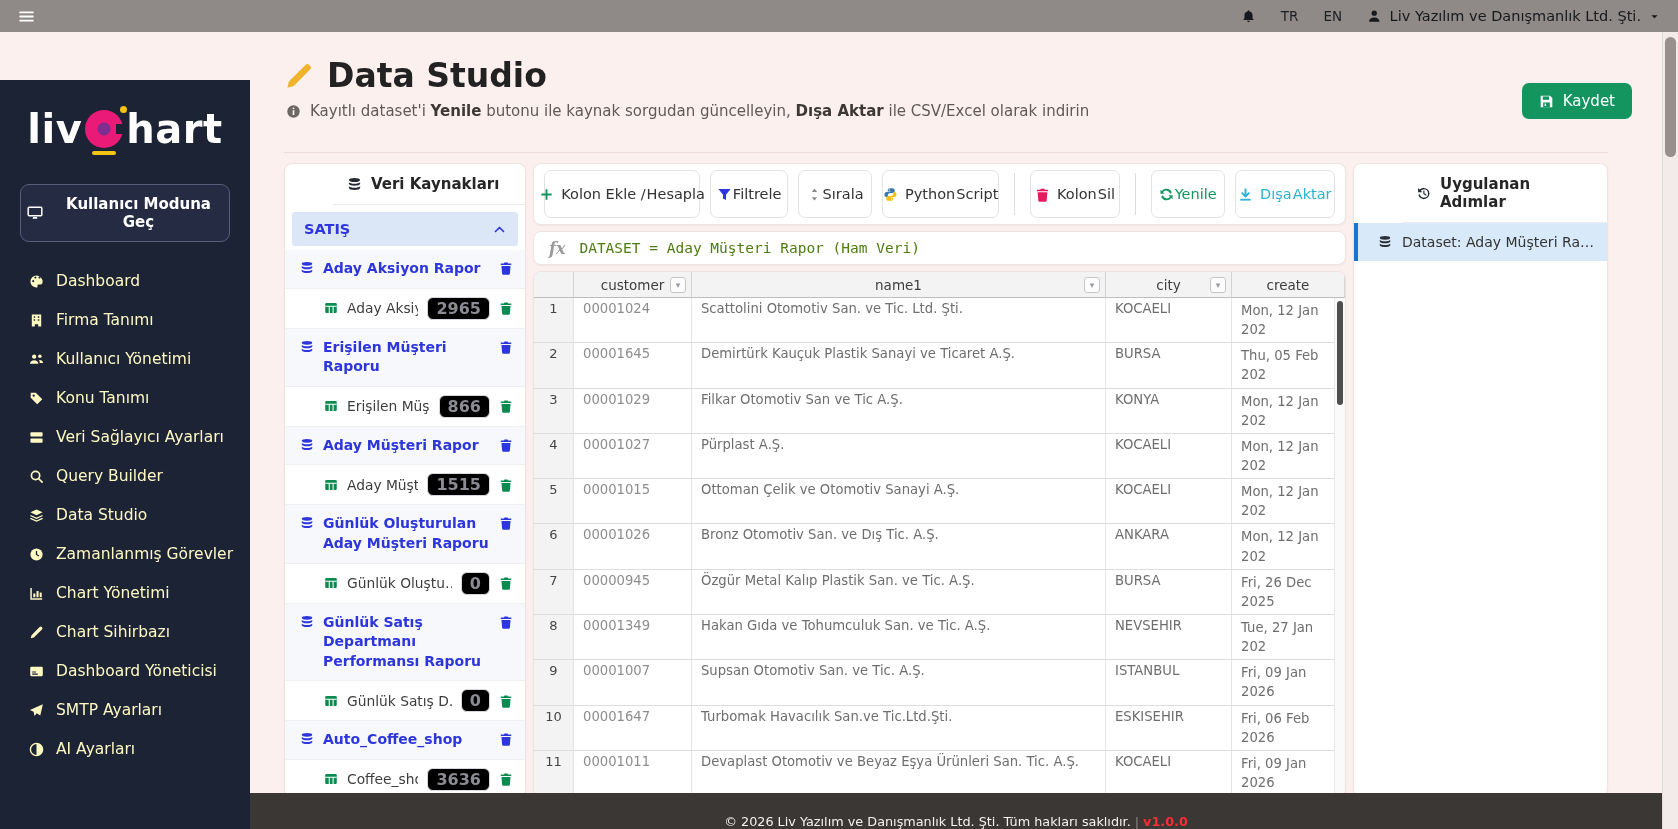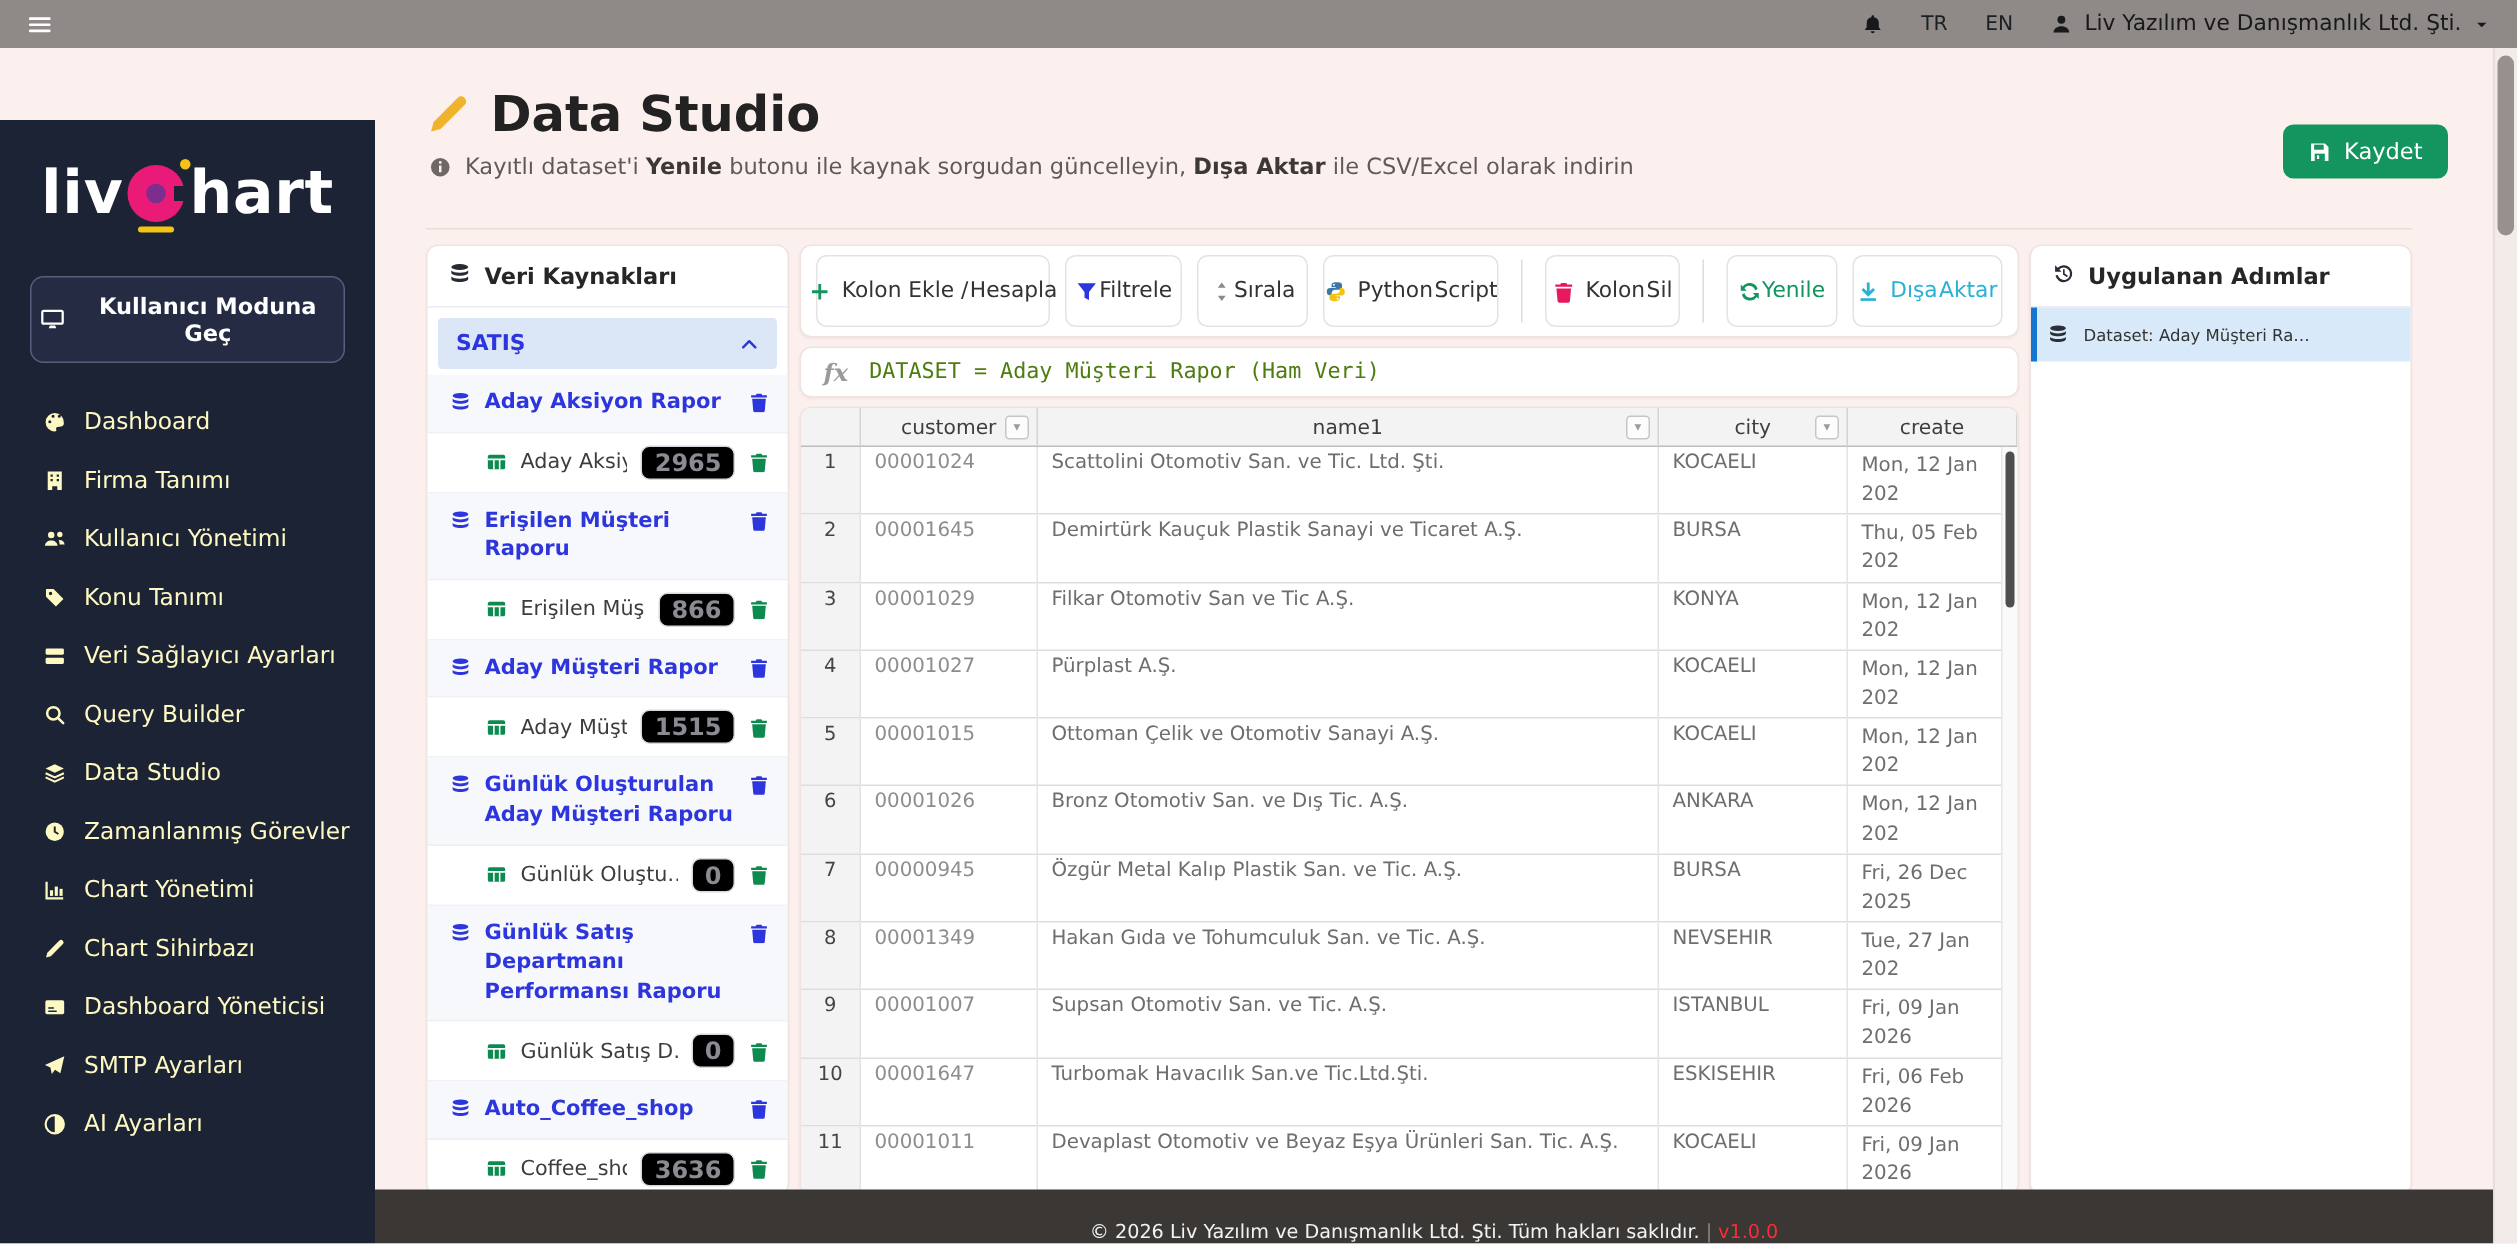"Veri Kaynakları" .panel-head { align-items: flex-start -> center; margin-left: none -> 48px }
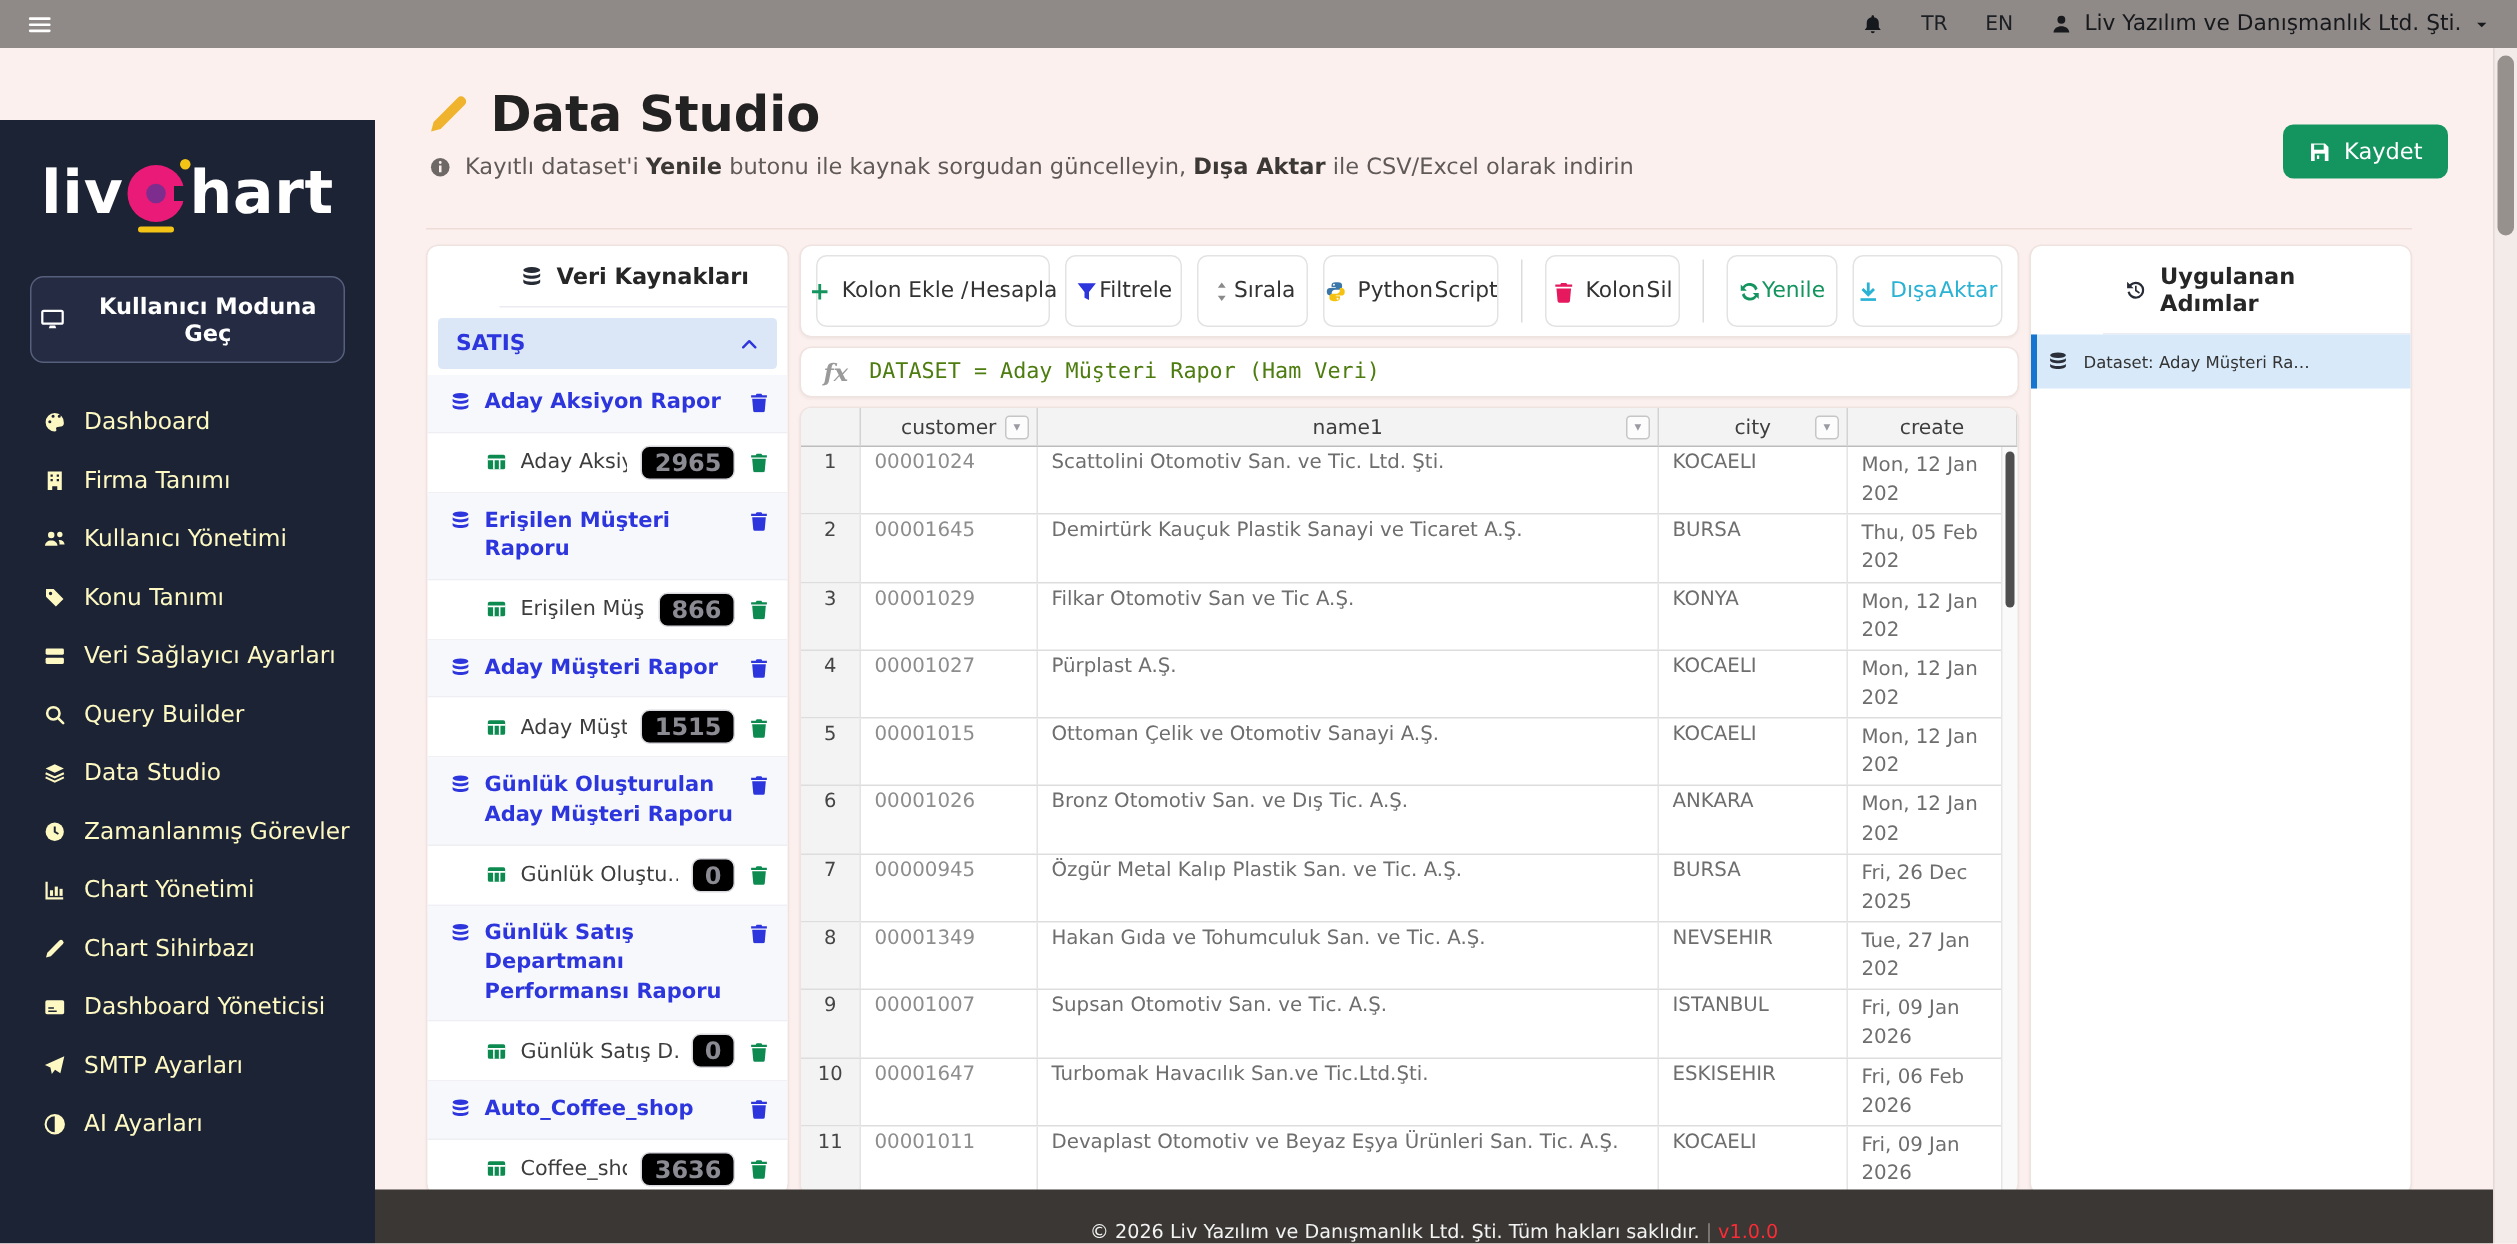"Dataset: Aday Müşteri Ra…" .step-item { font-size: 11px -> 14px; padding: 11px 7px -> 11px 20px }
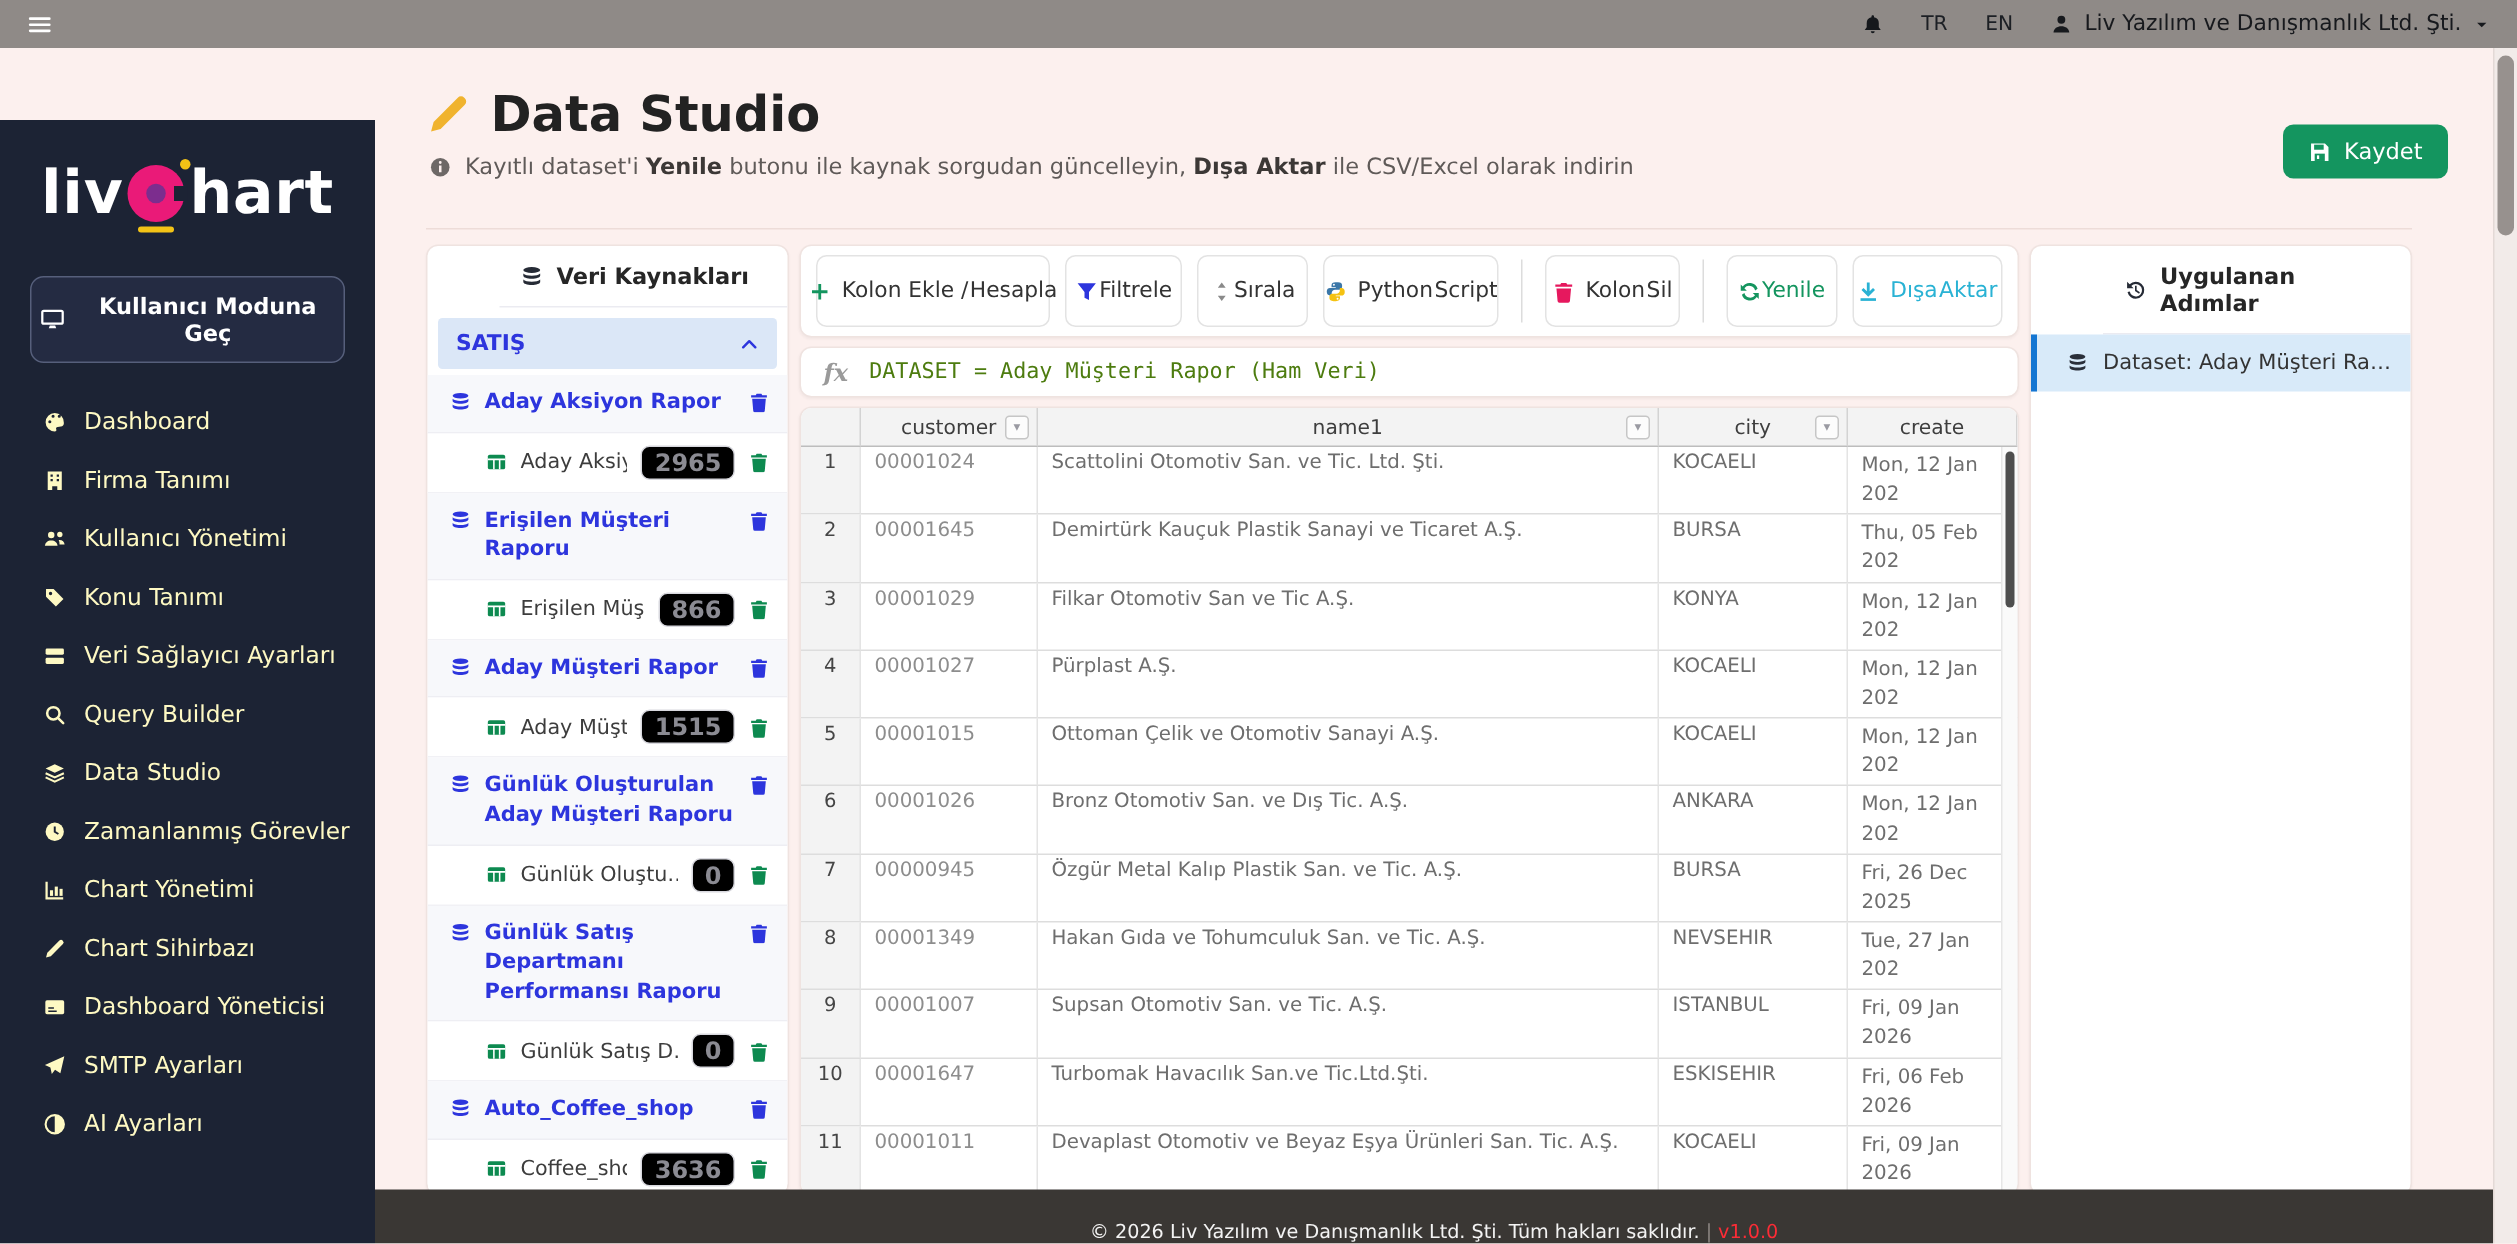"v1.0.0" .footer .ver { font-weight: 400 -> 700 }
